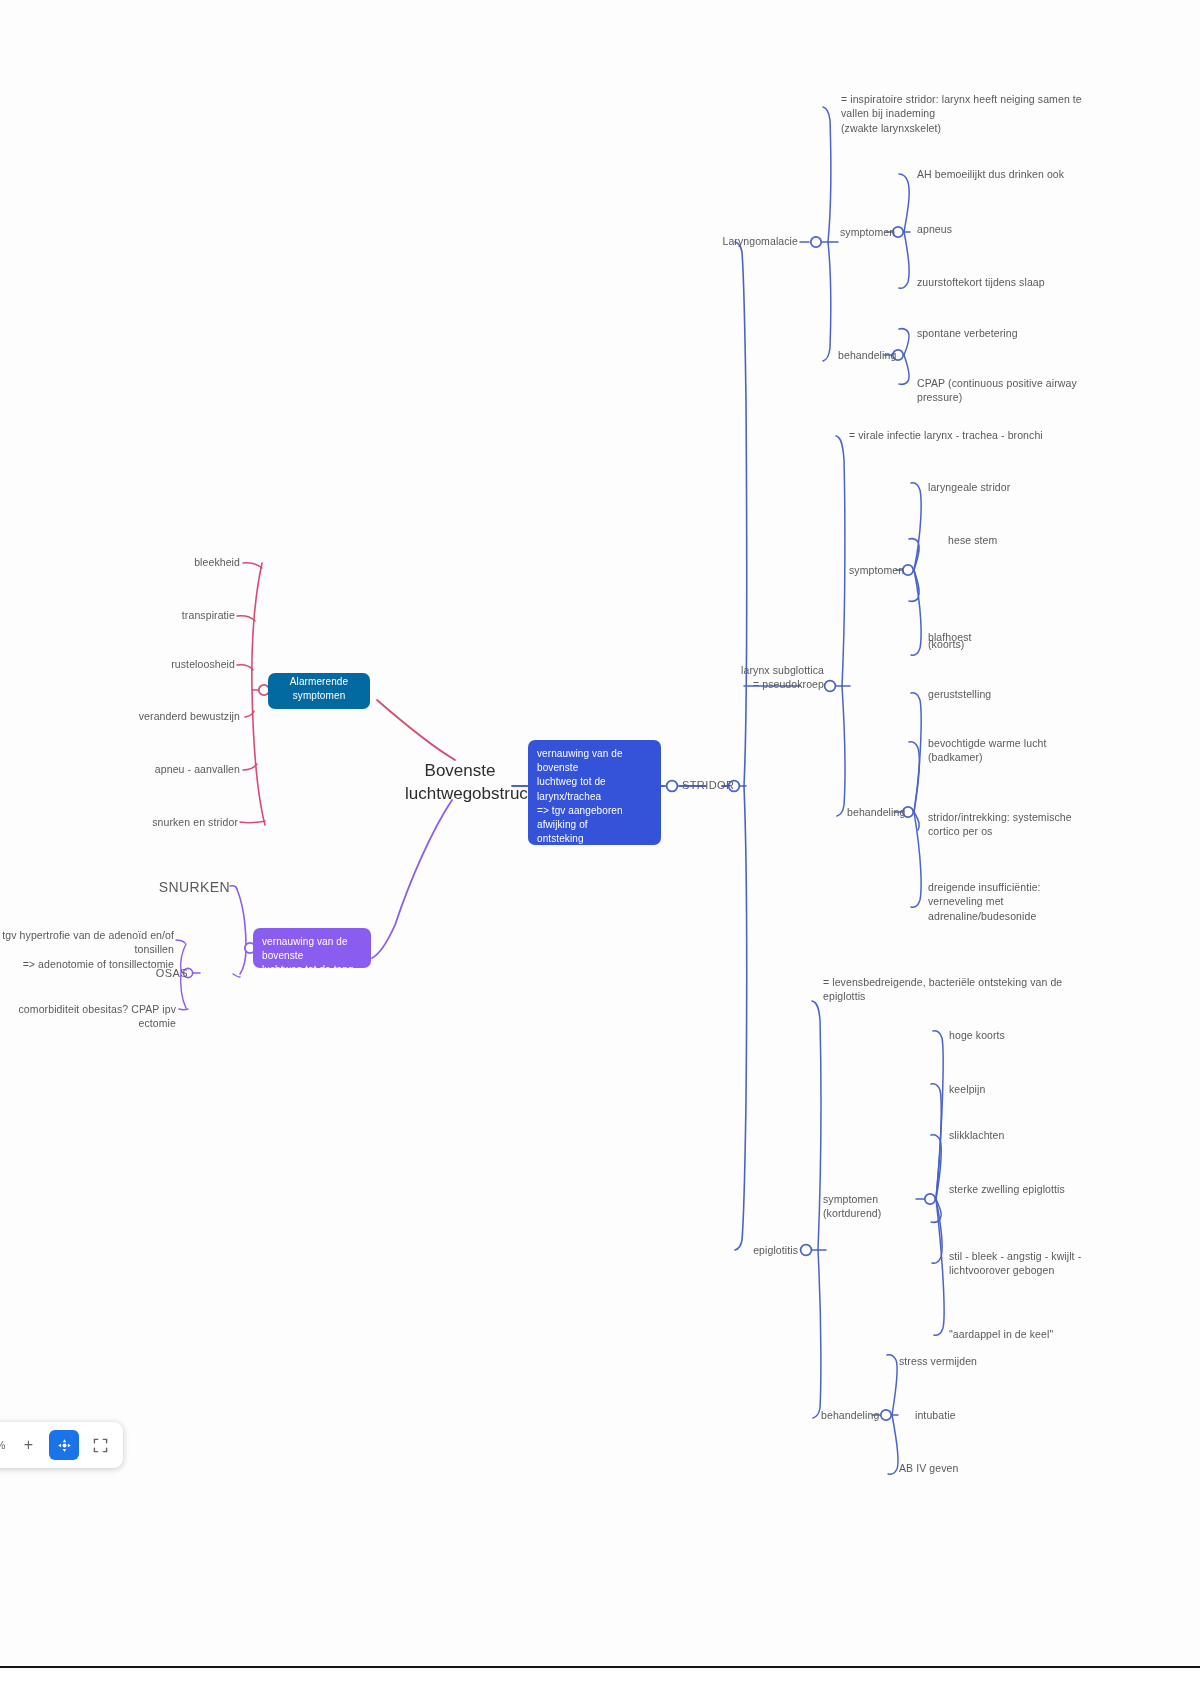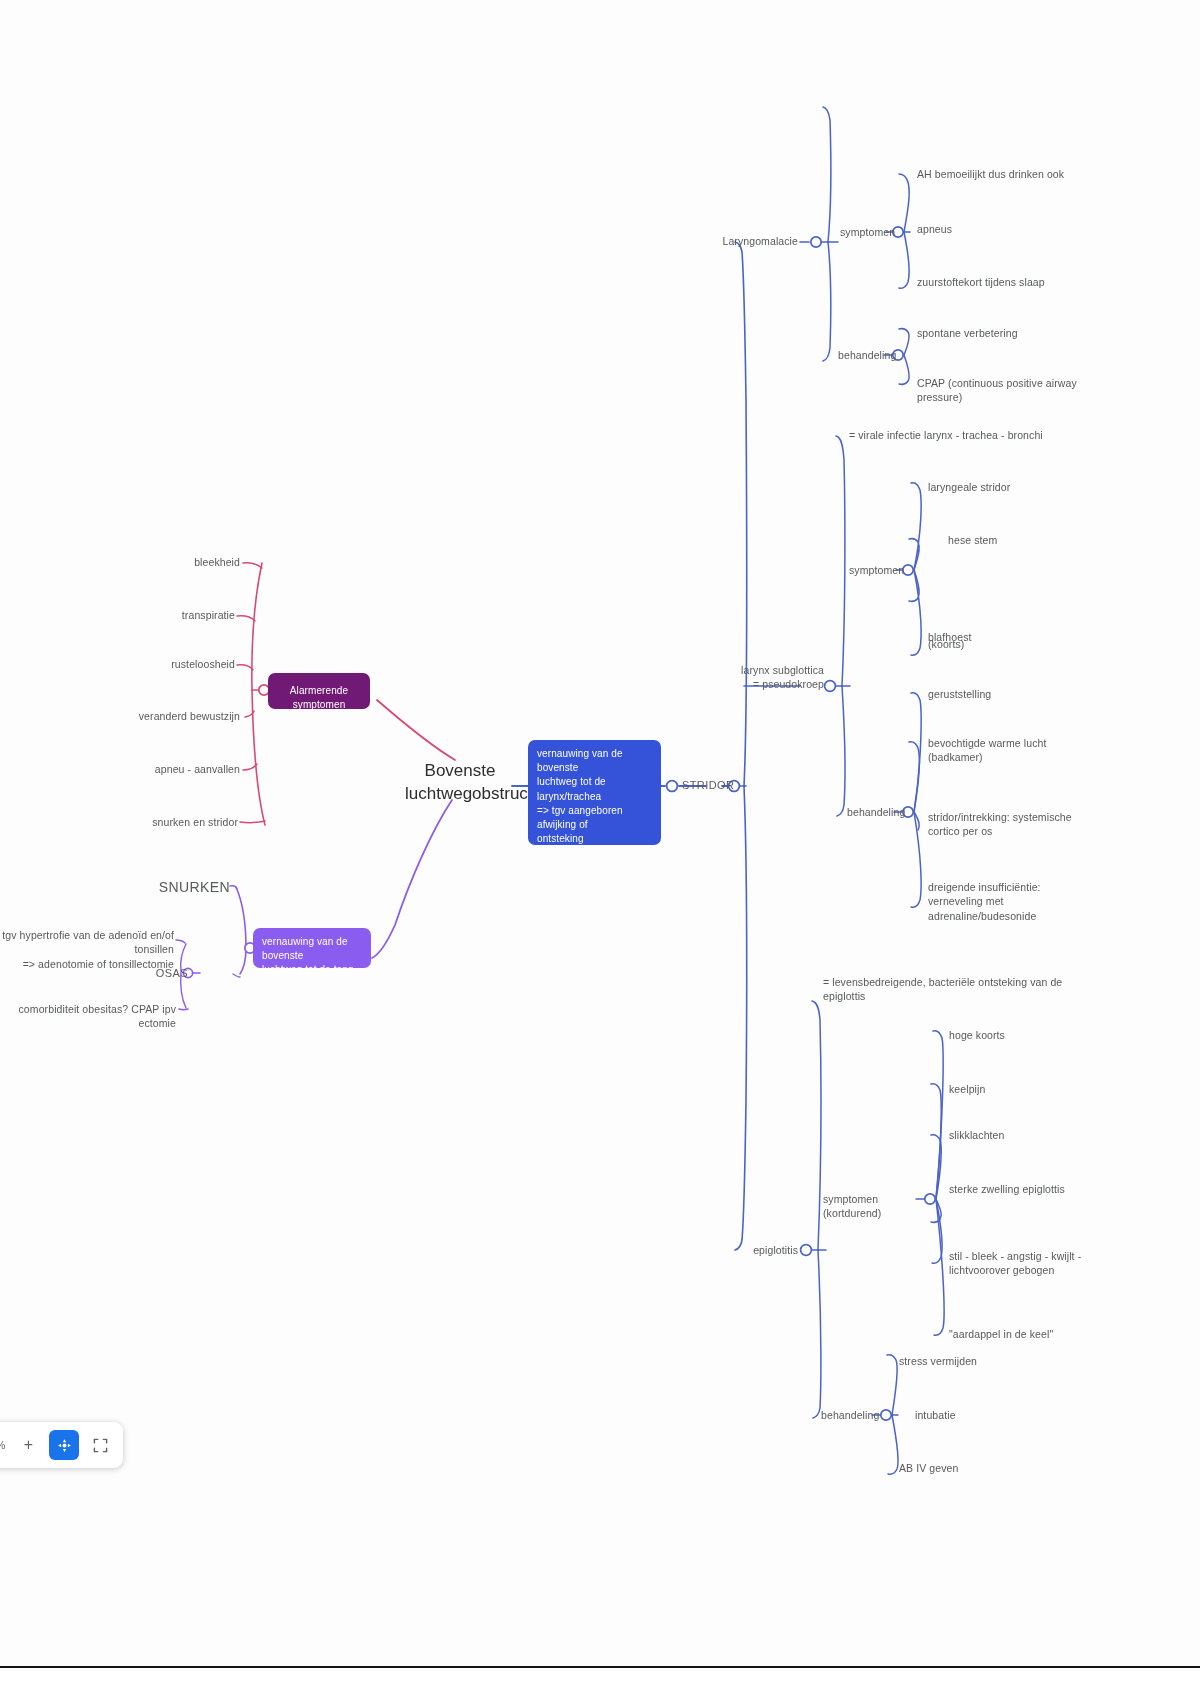"= inspiratoire stridor: larynx heeft" div.node { html: none -> <div>= inspiratoire stridor: larynx heeft neiging samen te vallen bij inademing (zwakte larynxskelet)</div> }
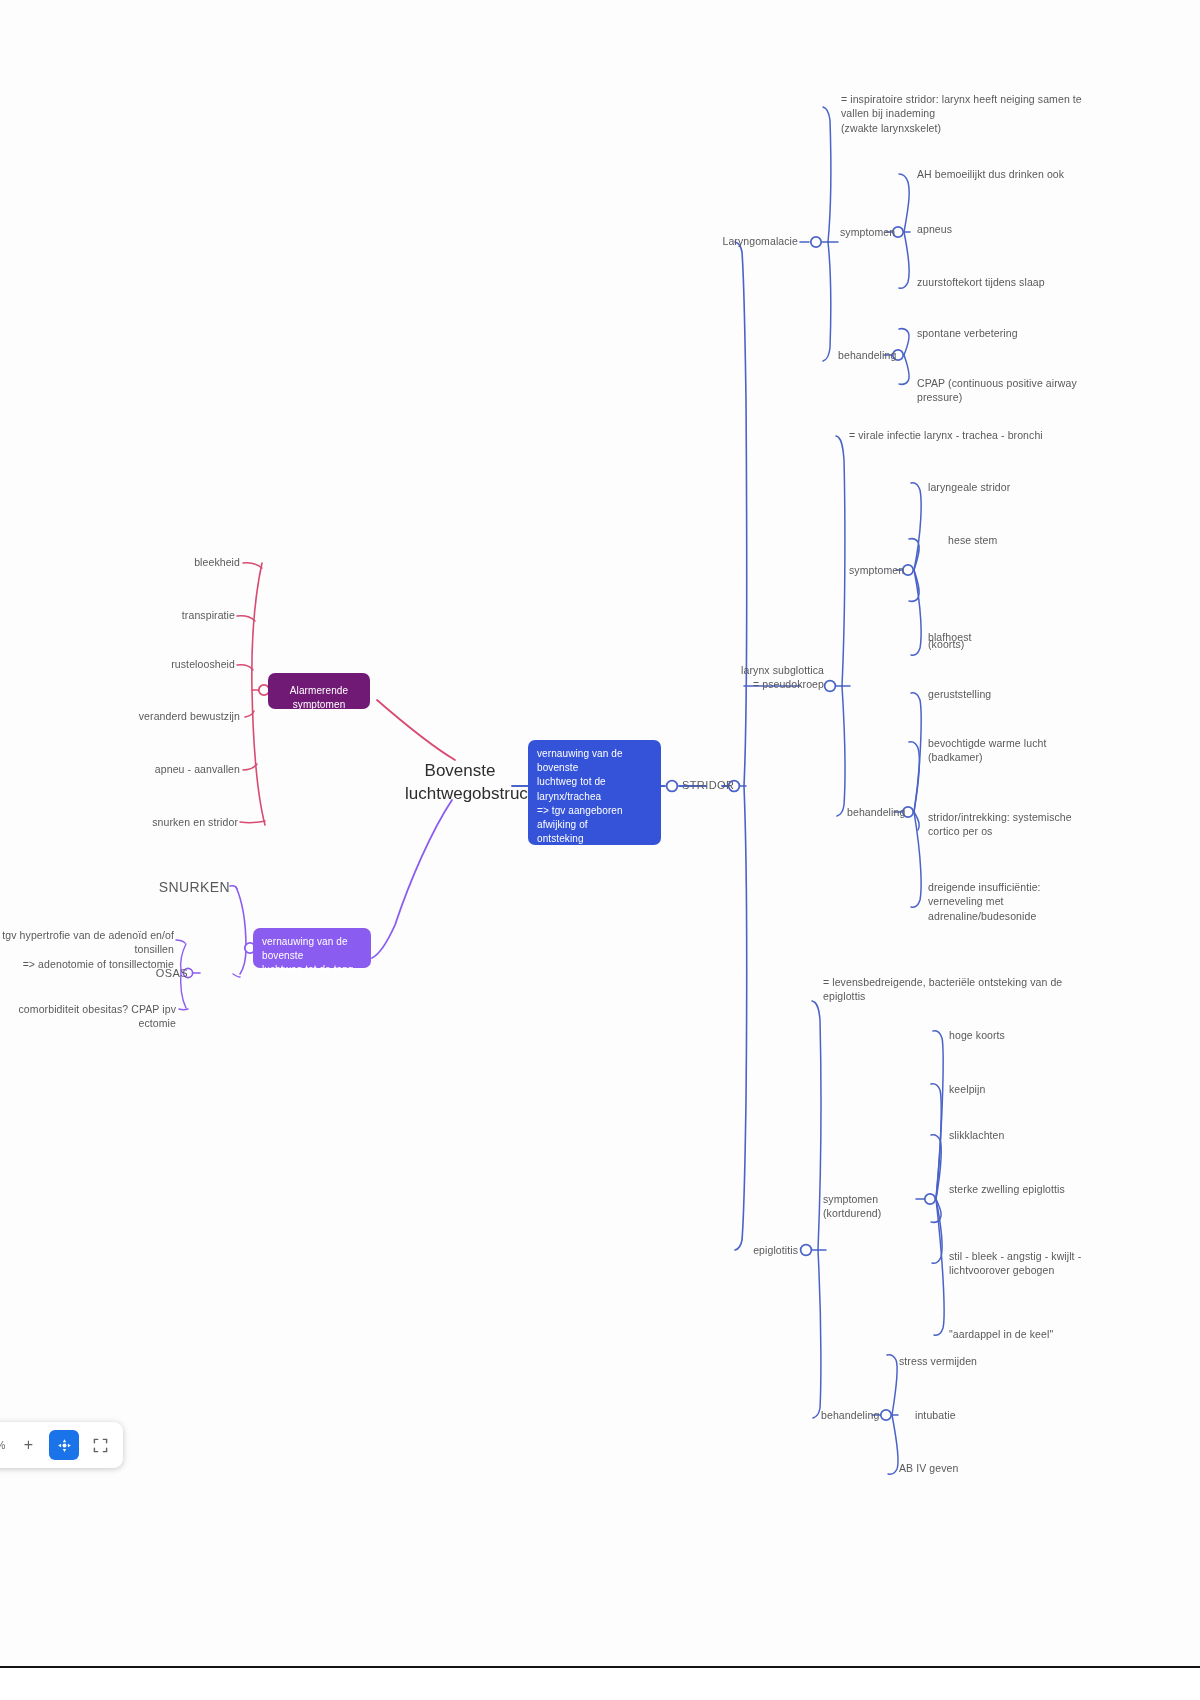"Alarmerende symptomen" .box-pink { background: #701a75 -> #0369a1; padding-top: 11px -> 2px }
